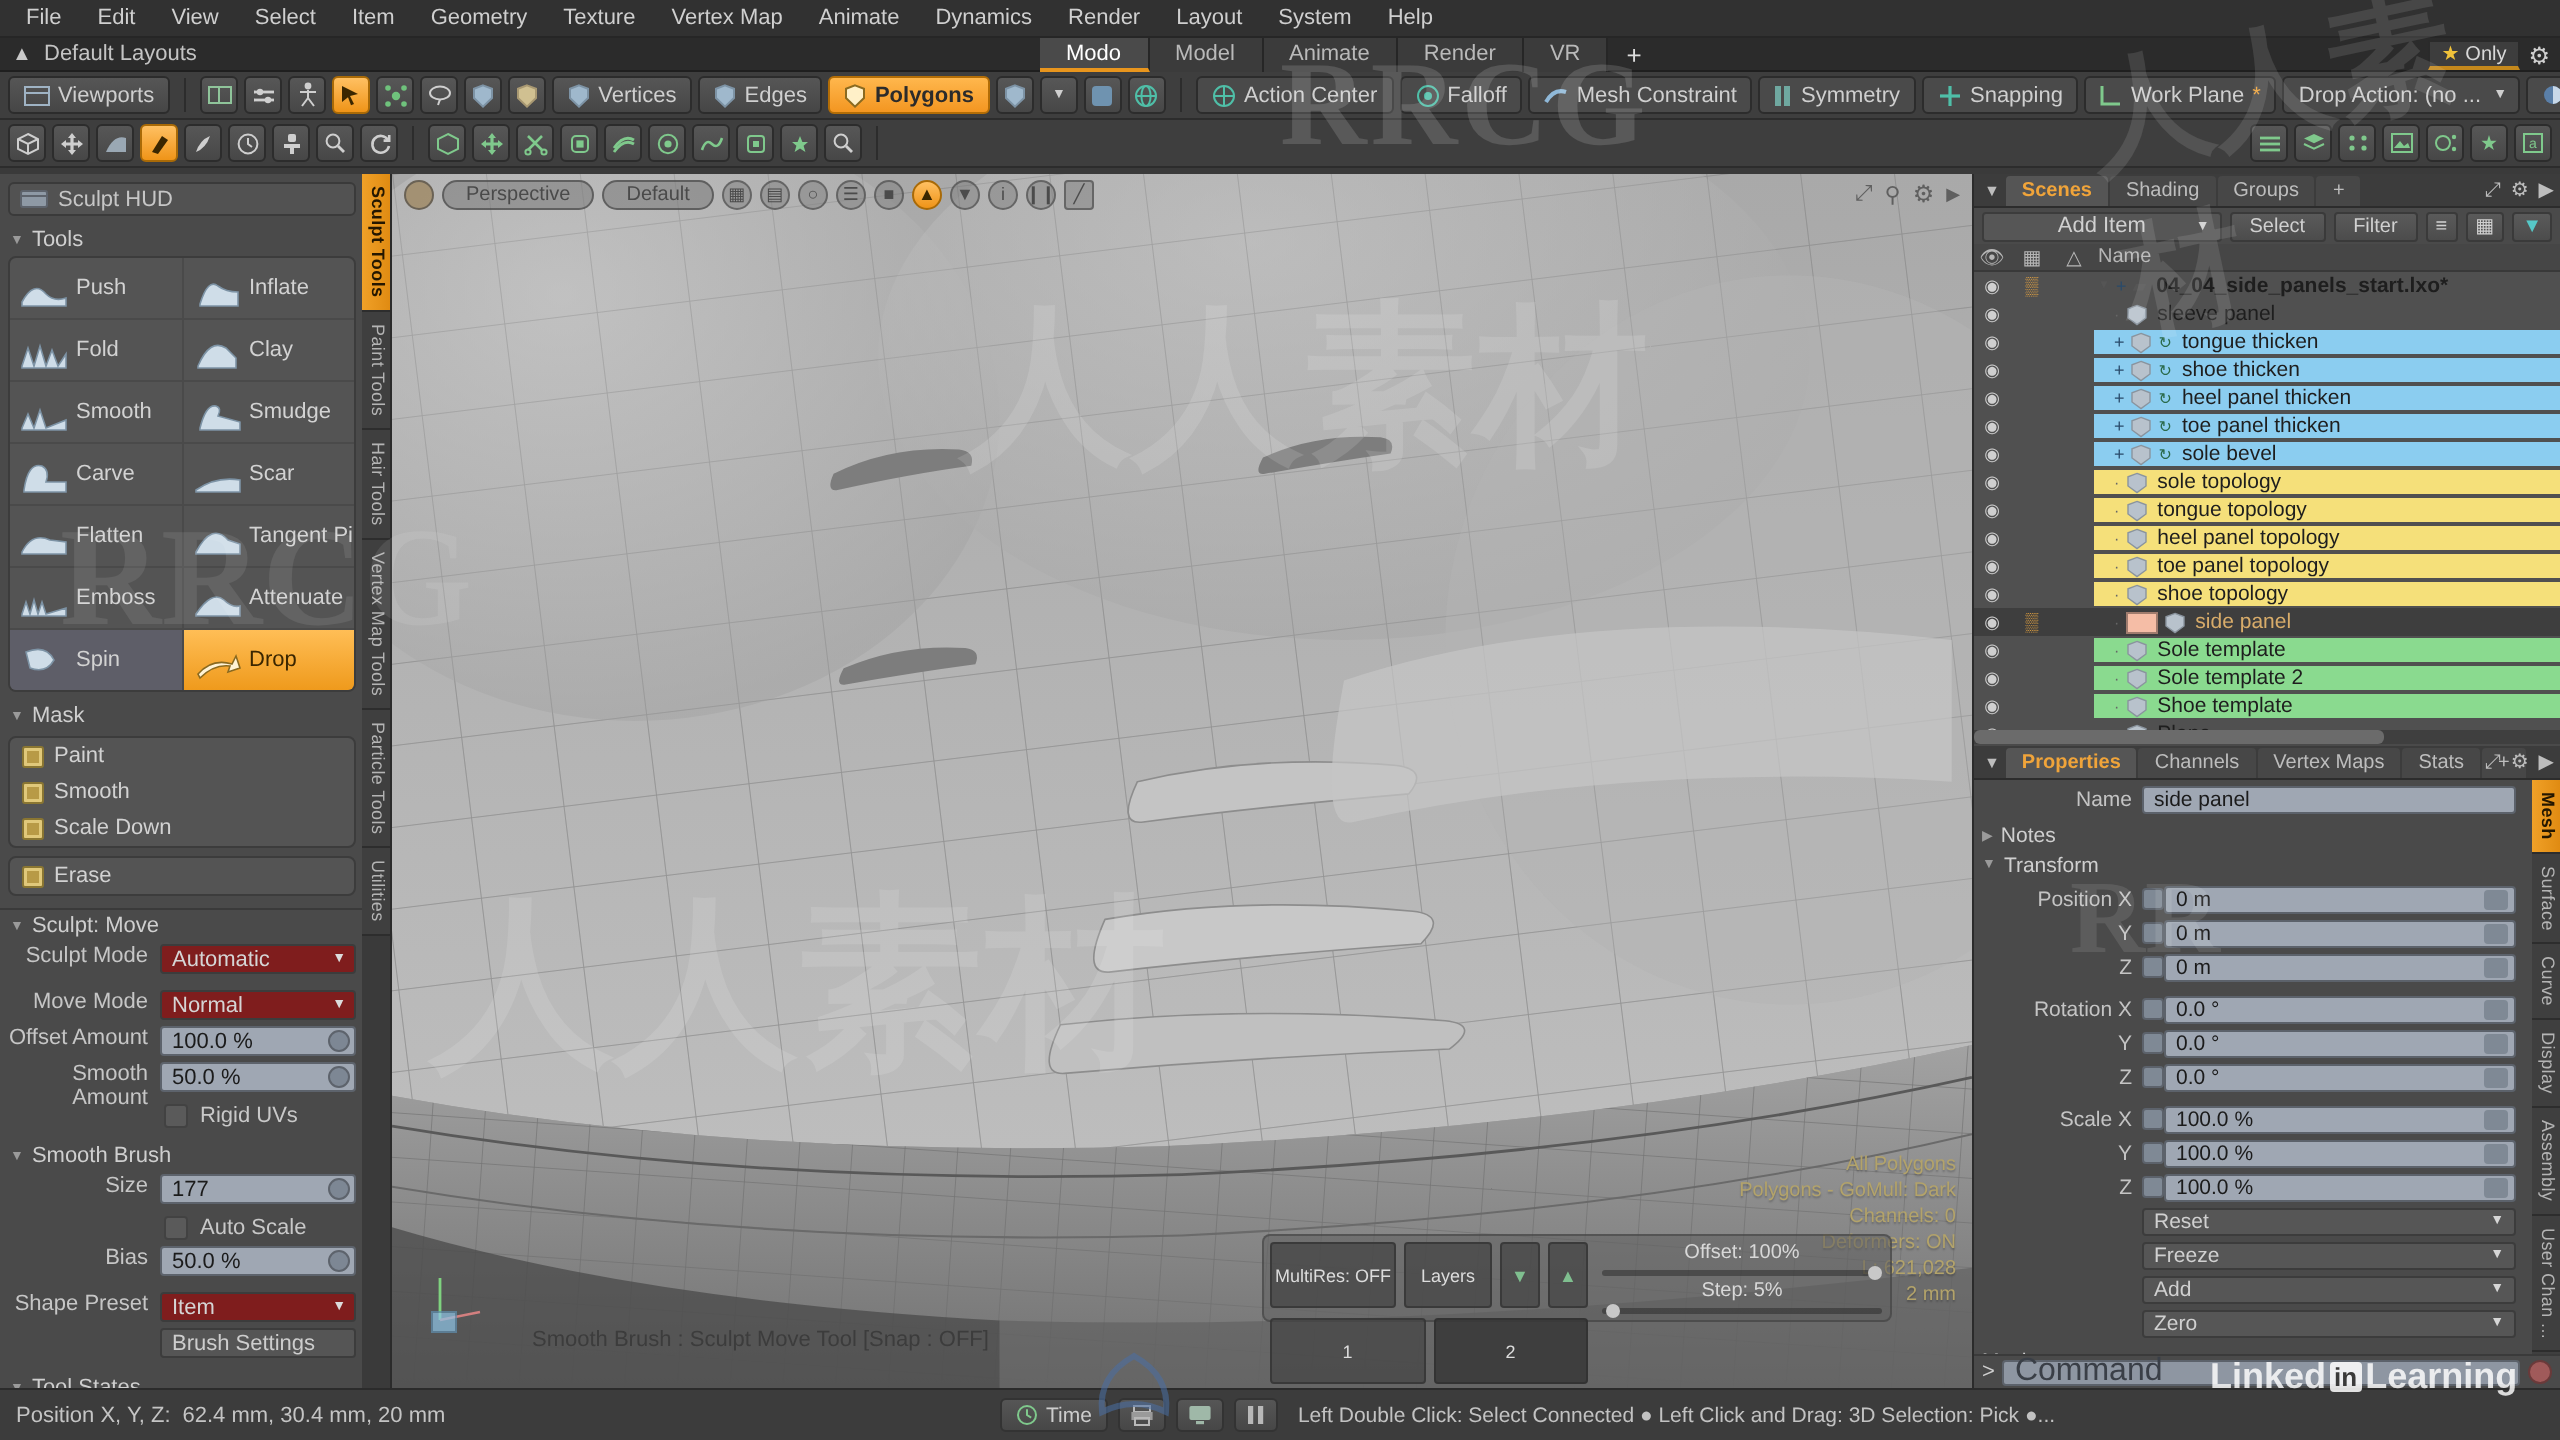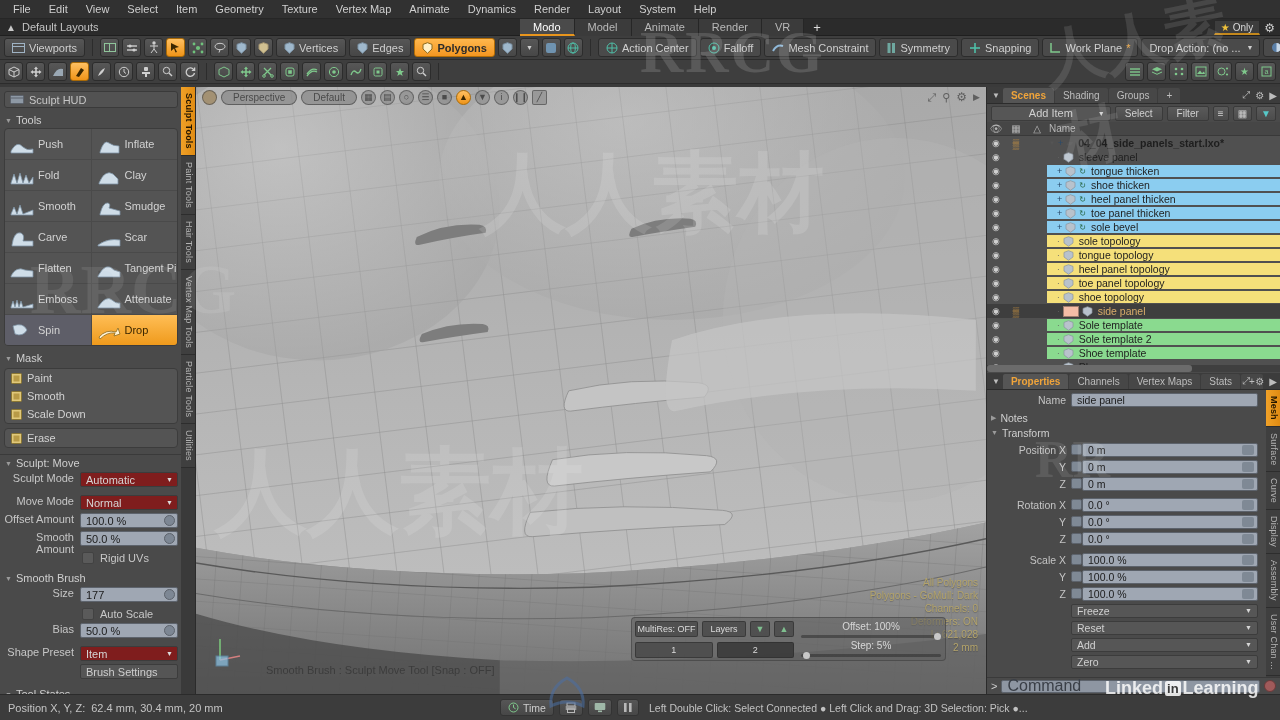"Freeze" div.rprow { order: before "Reset" -> after "Reset" }
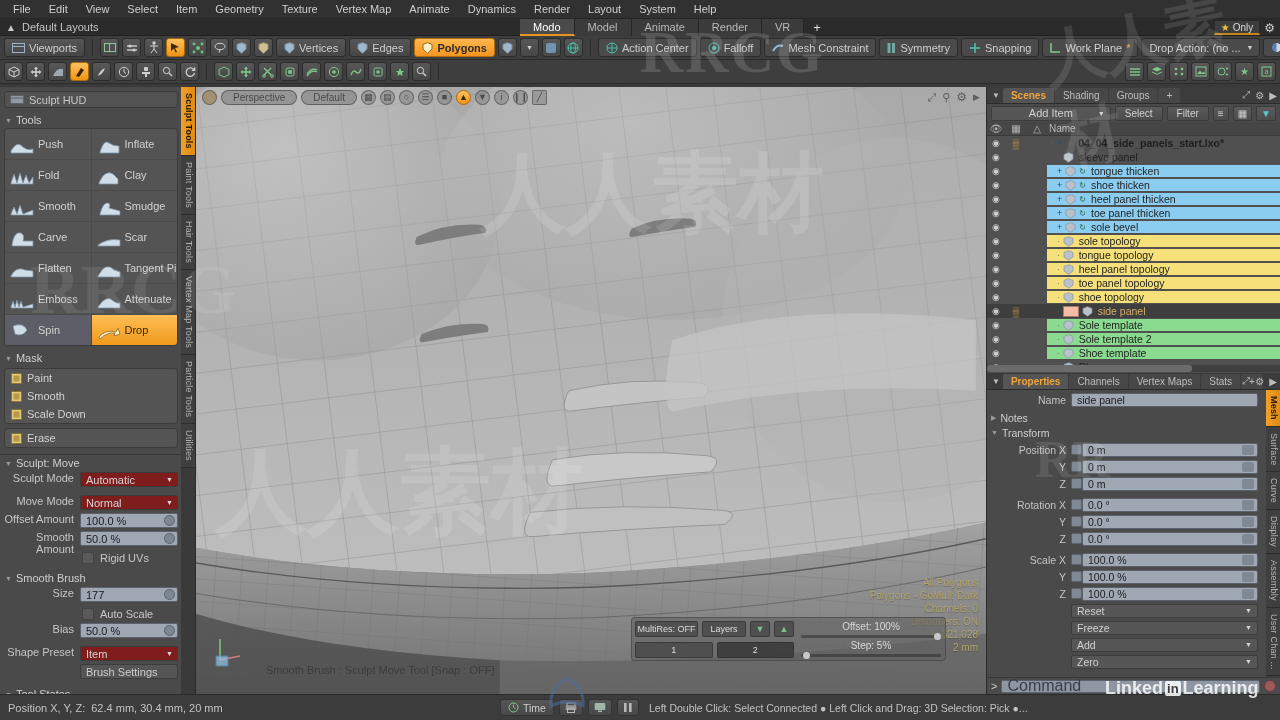"MultiRes: OFF" .hudbtn2 { height: 16px -> 33px }
